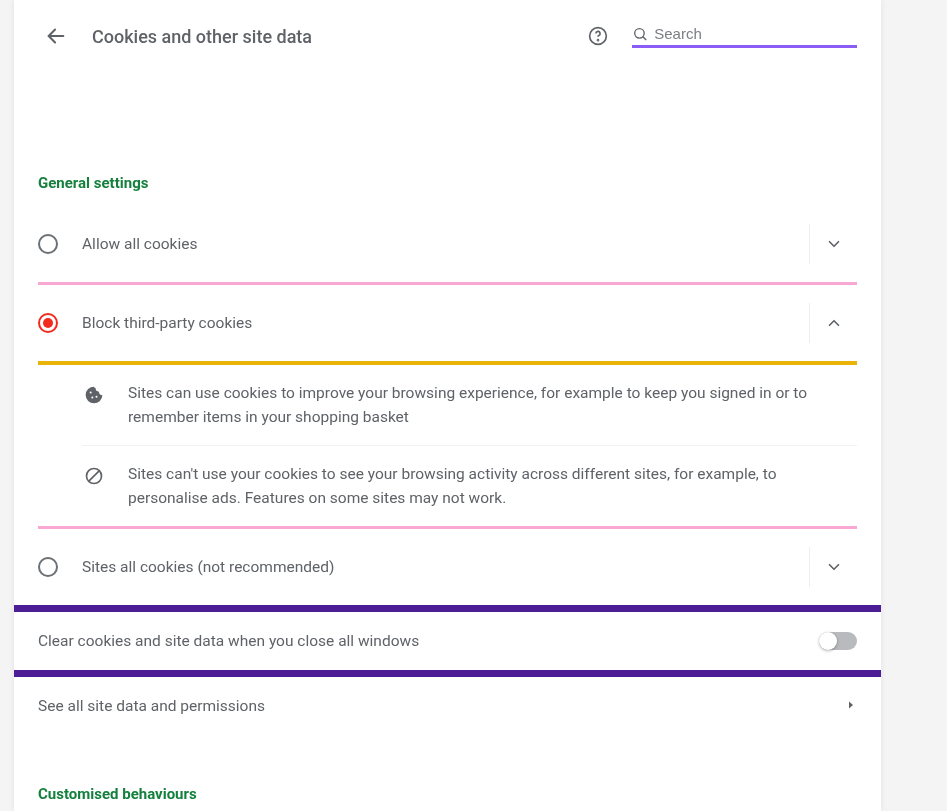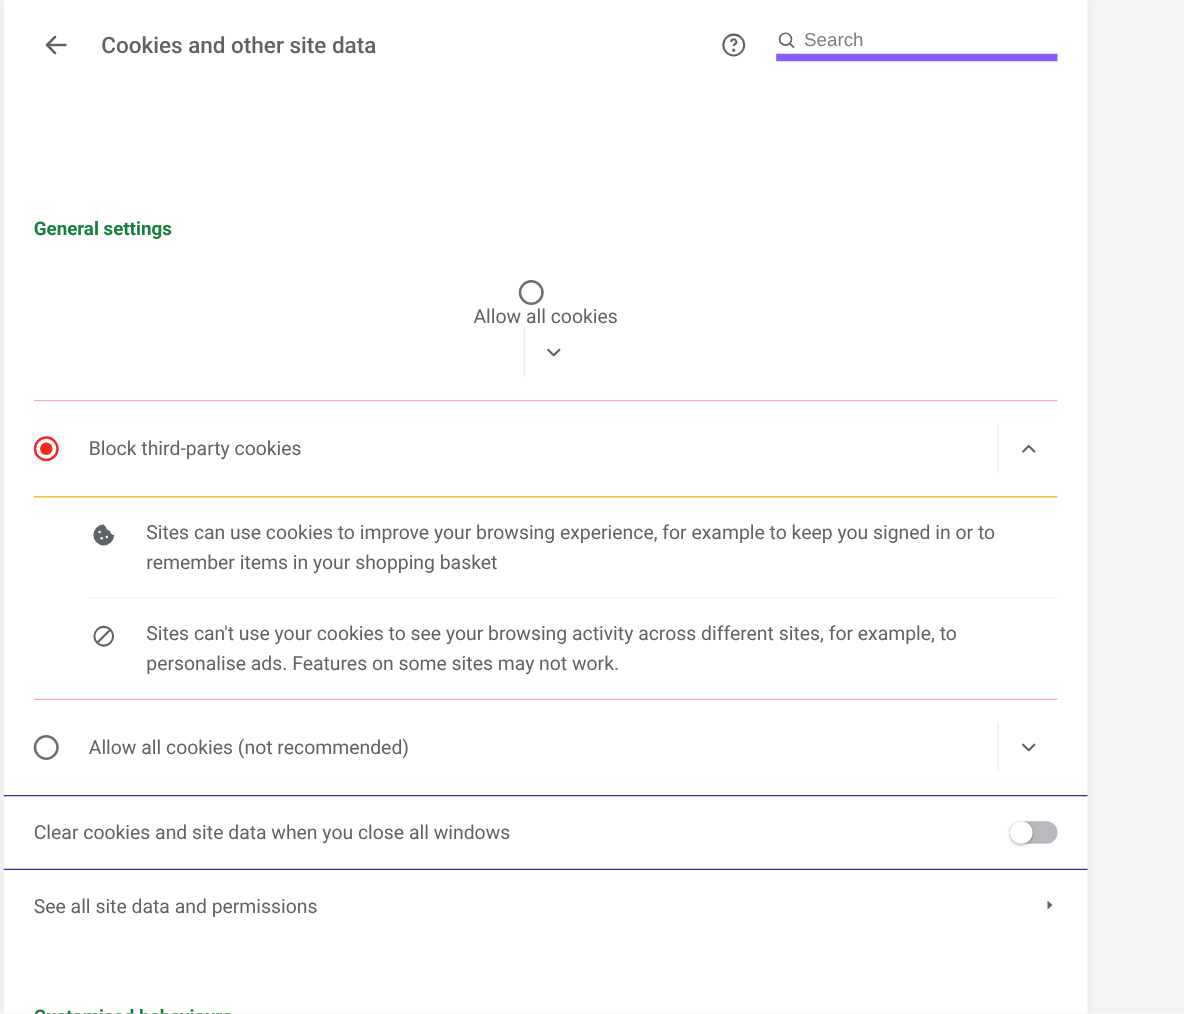"Cookies and other site data" .panel { margin-left: 3px -> 14px }
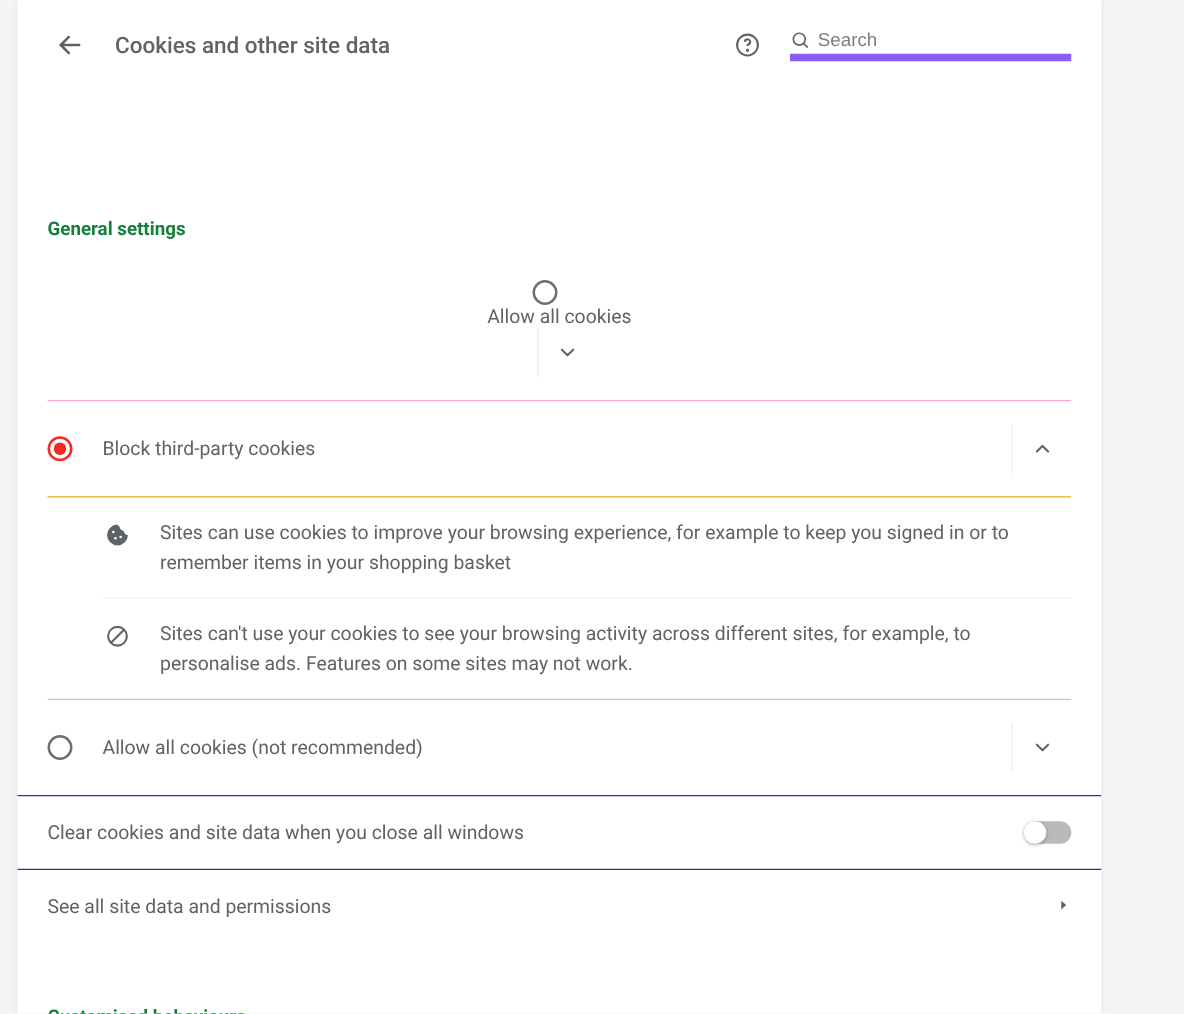"Search" .search-wrap { border-bottom: 6px solid #8b5cf6 -> 3px solid #8b5cf6 }
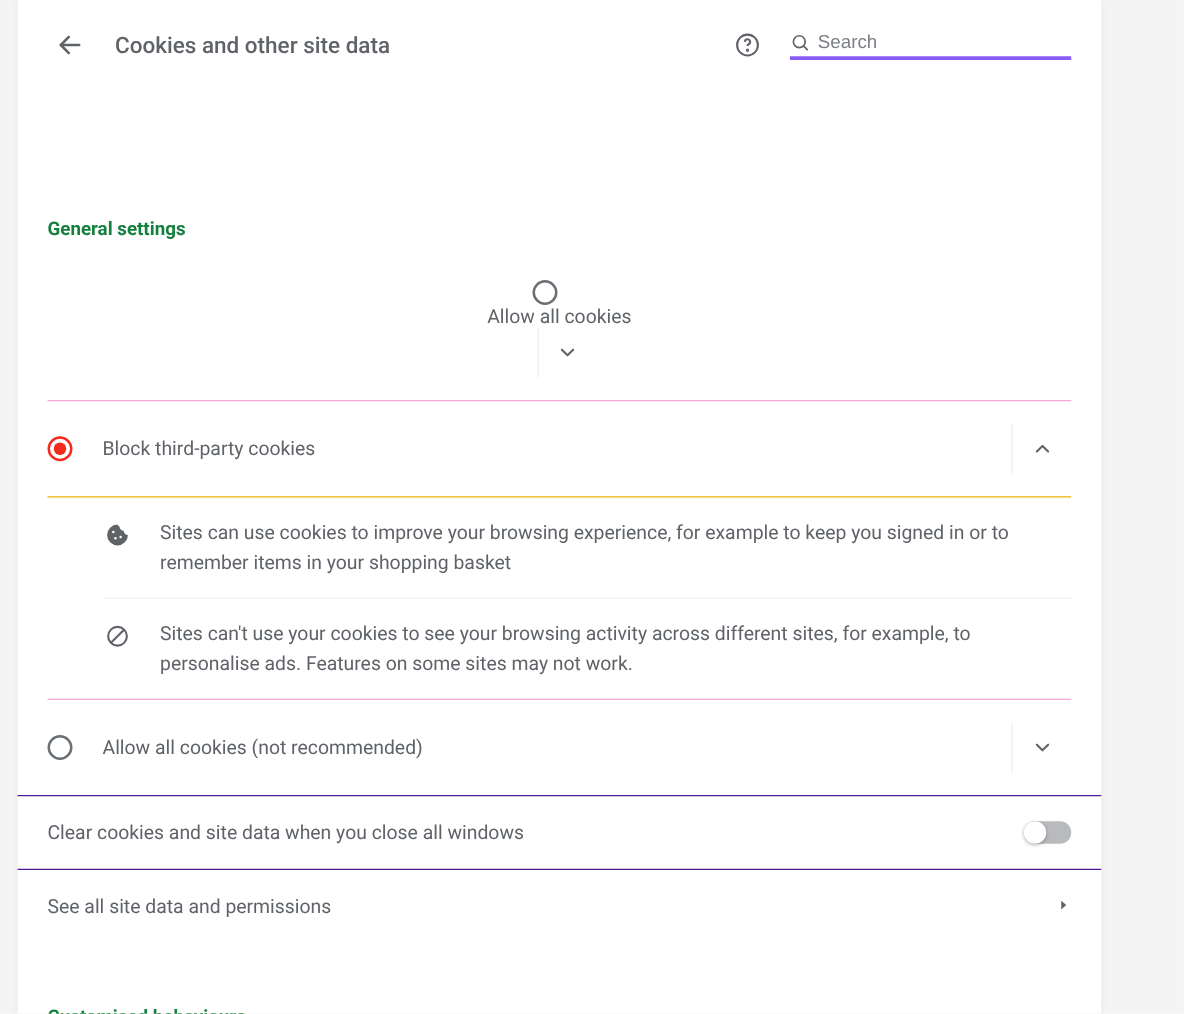"Allow all cookies" .option-row:first-of-type { flex-direction: column -> none }
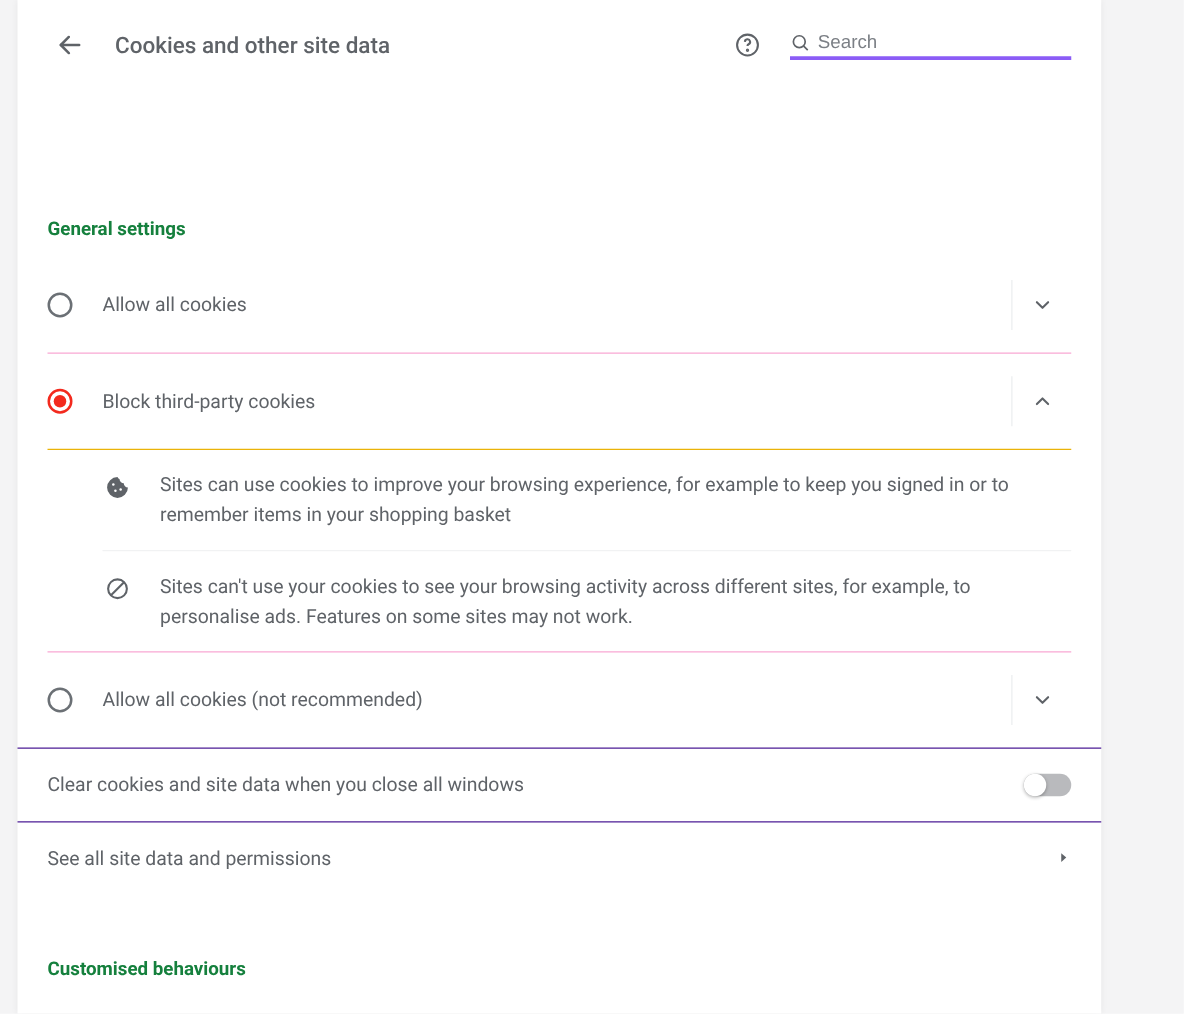"Block third-party cookies" .option-row { border-top: 1px solid #f9a8d4 -> 3px solid #f9a8d4 }
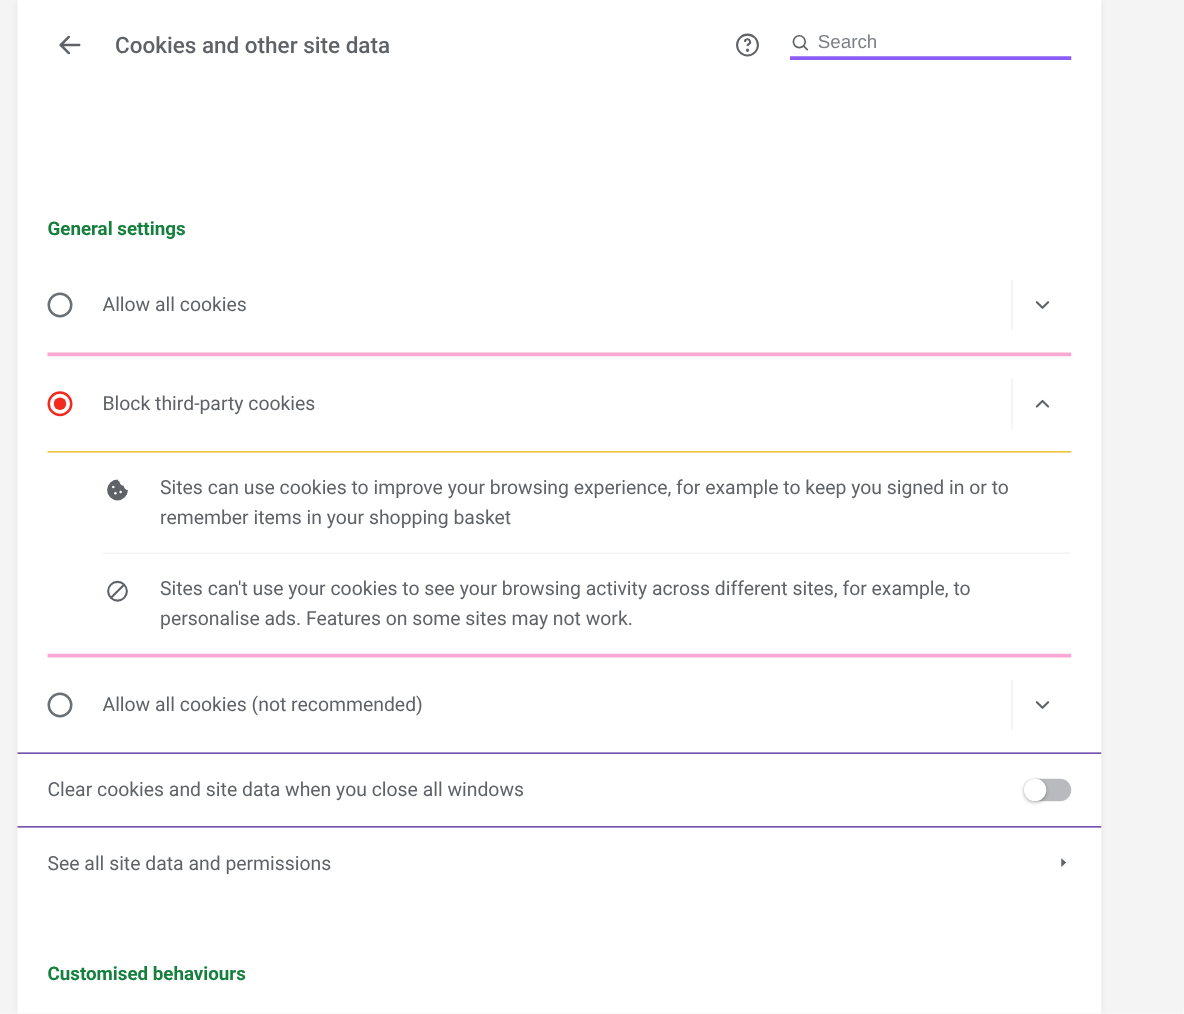"Sites can use cookies to" .detail-block { border-top: 1px solid #eab308 -> 4px solid #eab308 }
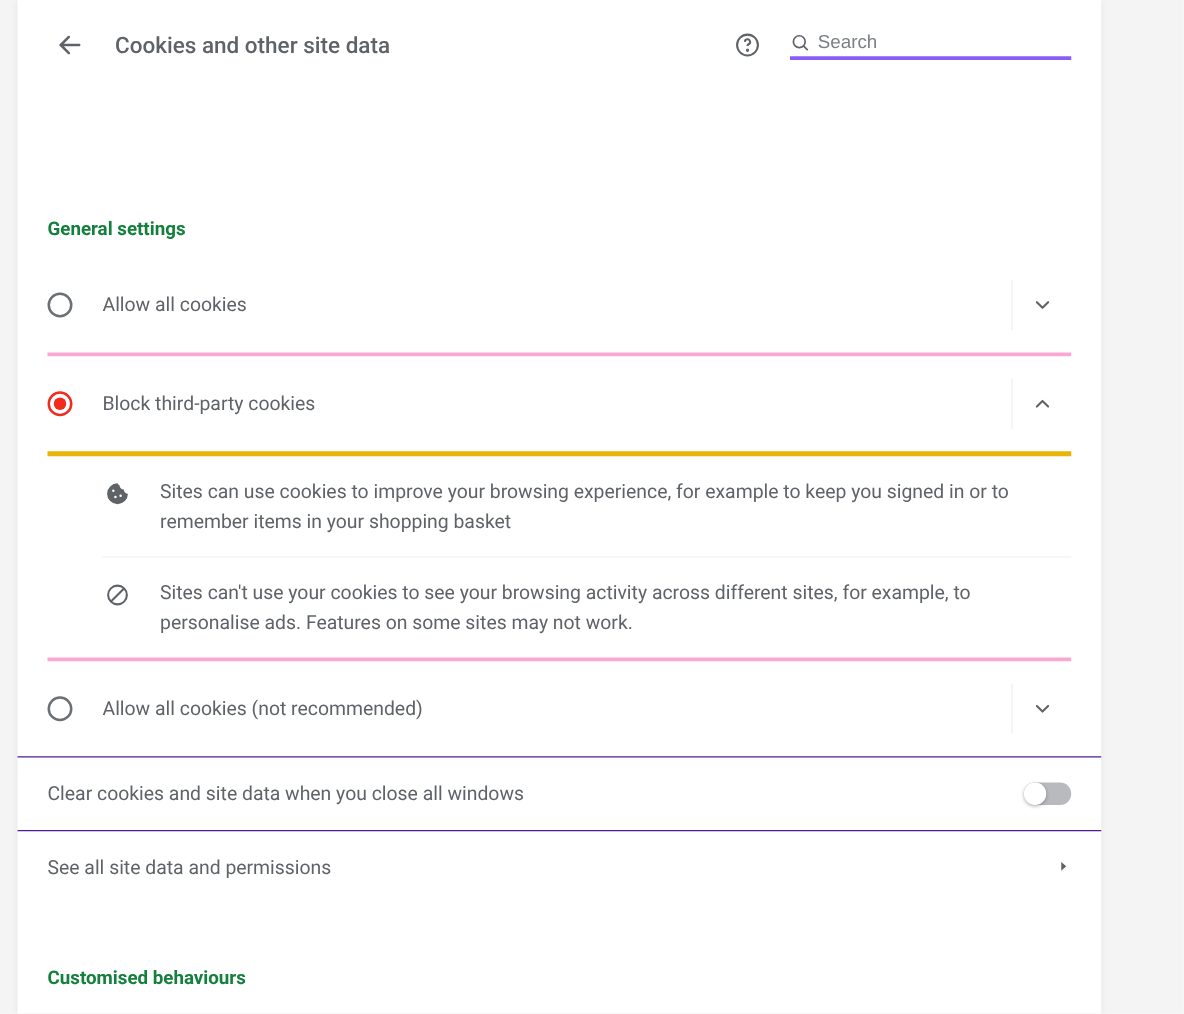"Allow all cookies (not recommended)" div.option-label { text: Allow -> Sites }
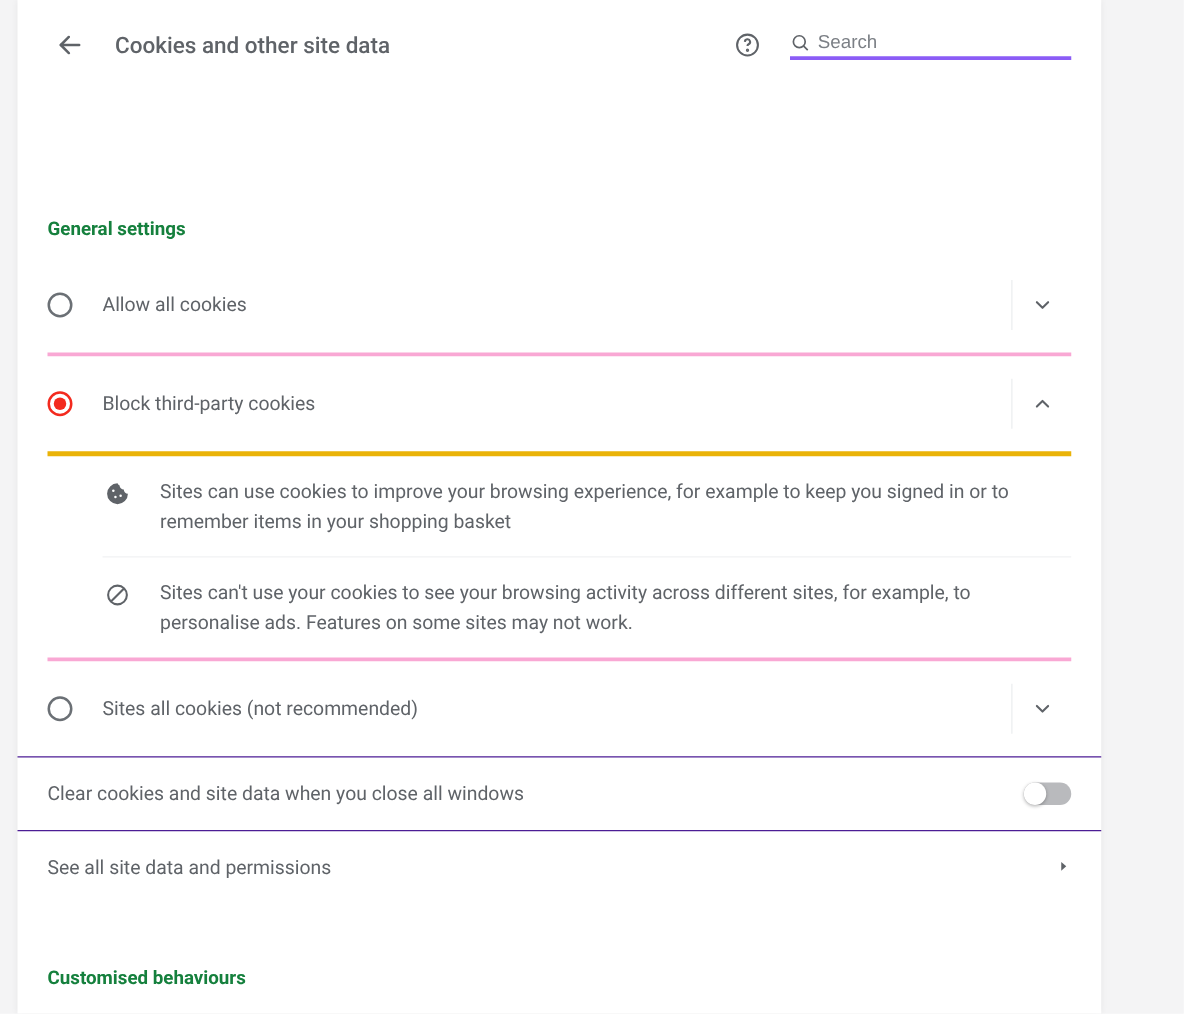"Clear cookies and site data" .full-row { border-top: 1px solid #4c1d95 -> 7px solid #4c1d95 }
